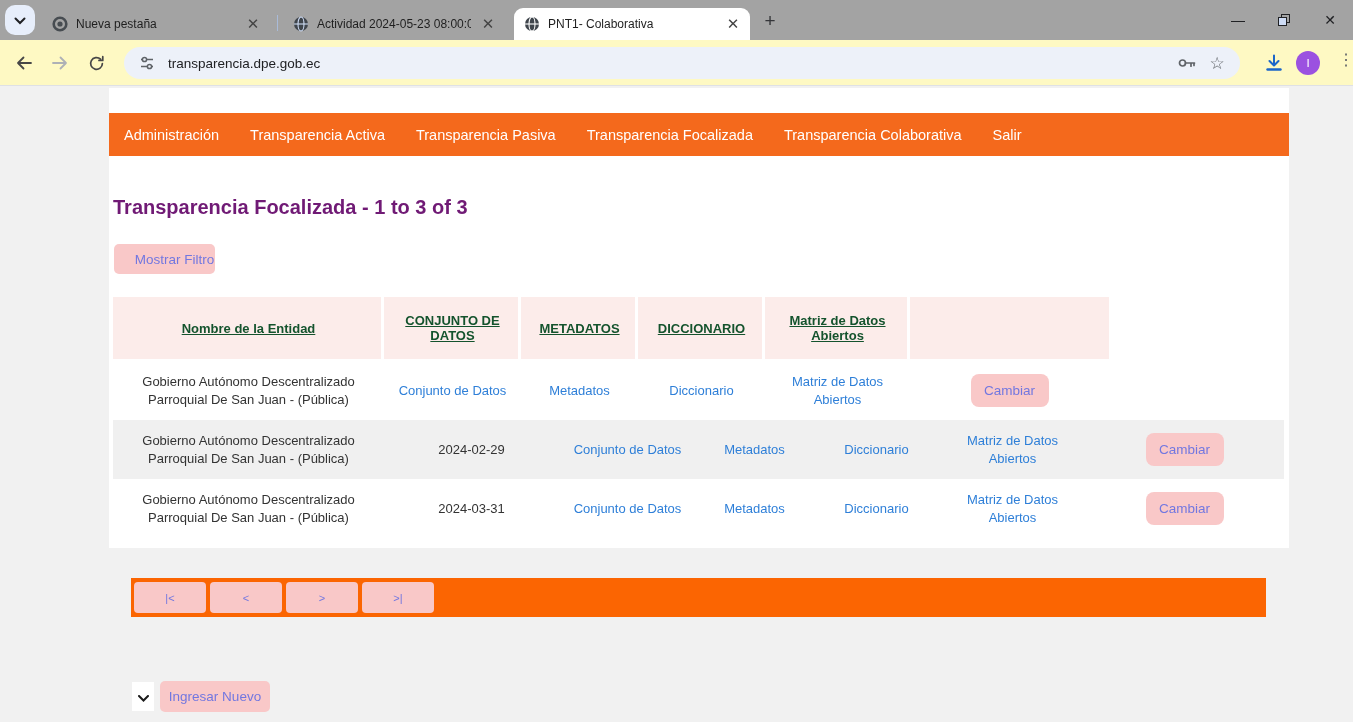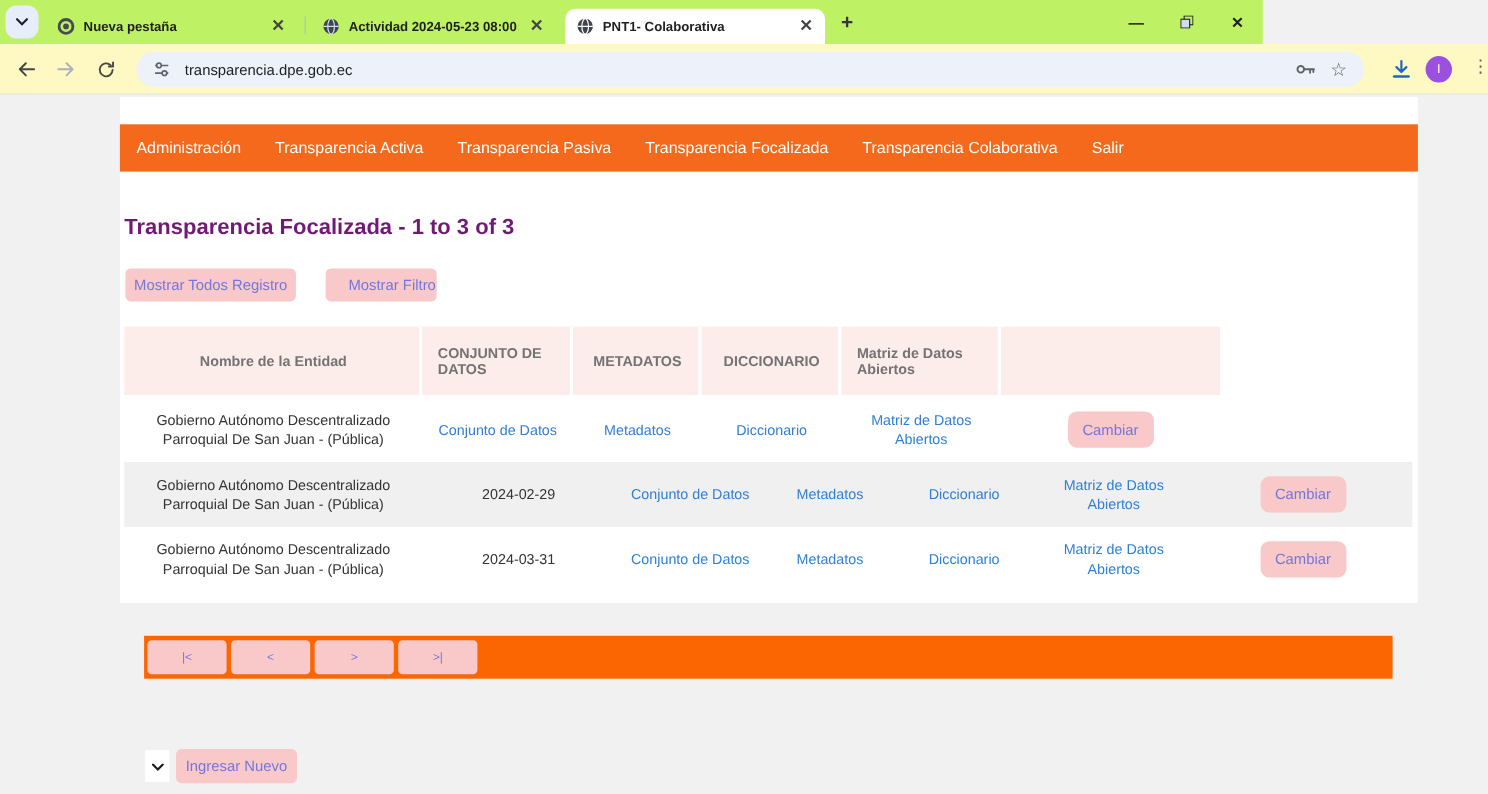"Nueva pestaña" .titlebar { background: #bef264 -> #a3a3a3; font-weight: bold -> none; width: 1148px -> 1353px }
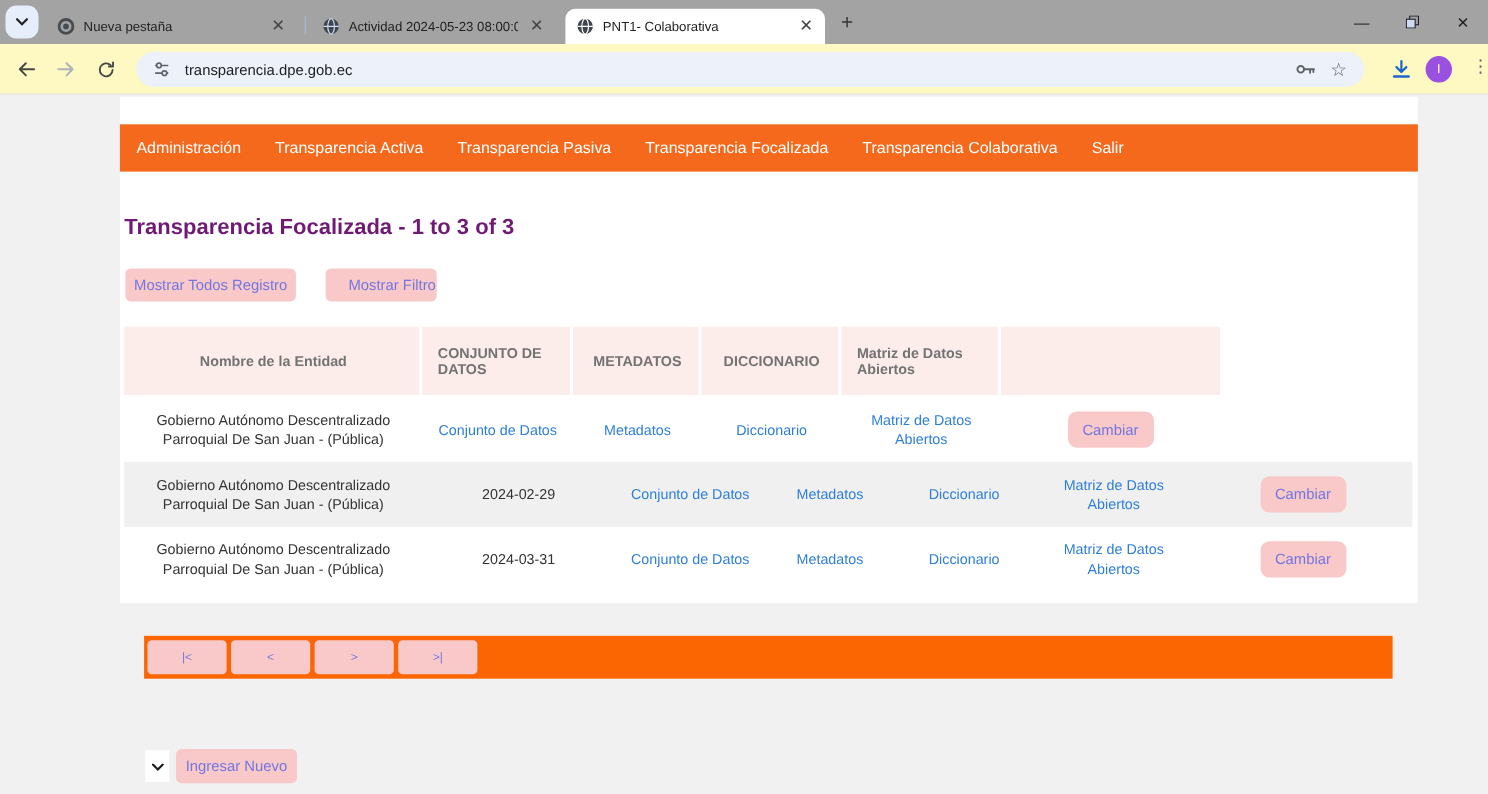"Mostrar Todos Registro" button.pink-btn { html: <button>Mostrar Todos Registro</button> -> none }
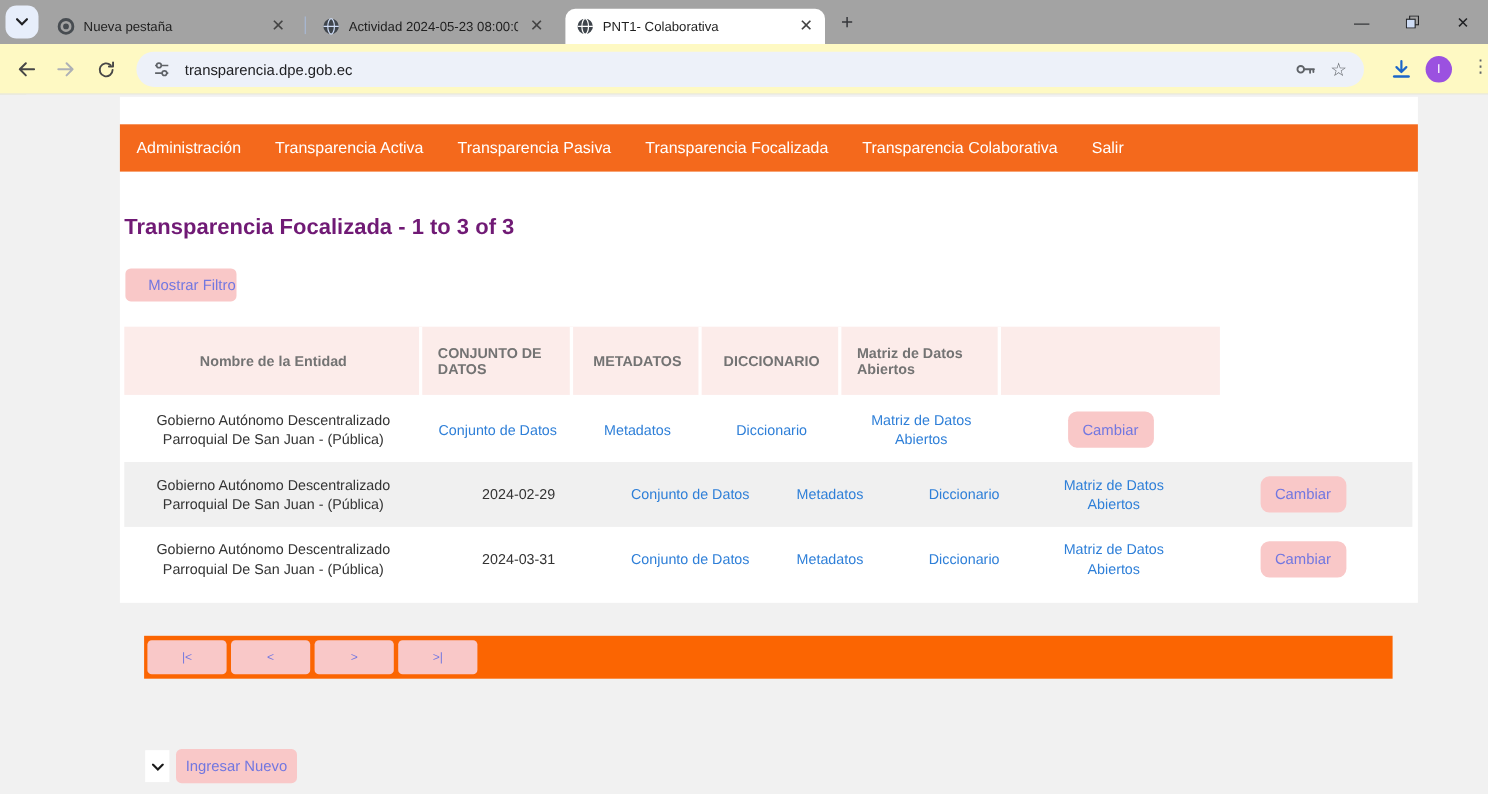"Nombre de la Entidad" .th { color: #737373 -> #14532d; text-align: none -> center; text-decoration: none -> underline }
